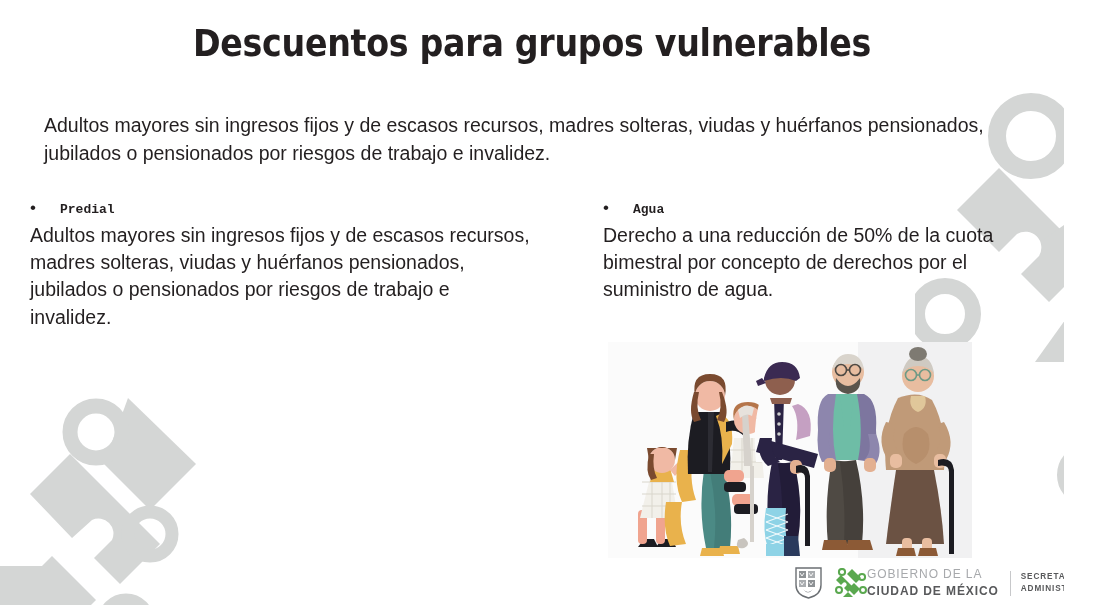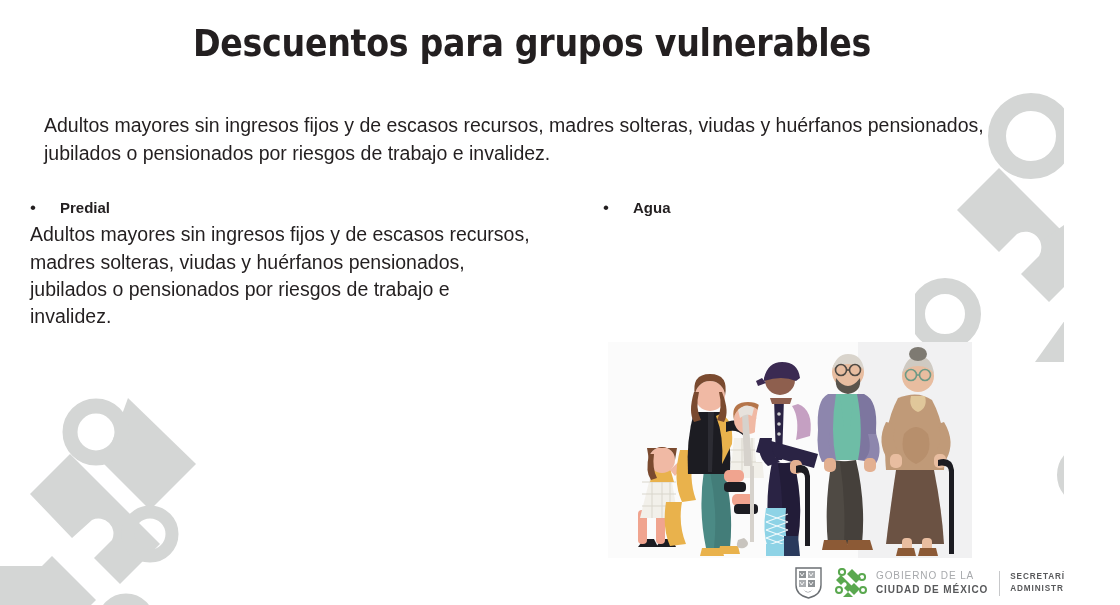"Predial" .bullet-label { font-family: none -> Liberation Mono, monospace; font-size: 15px -> 13px }
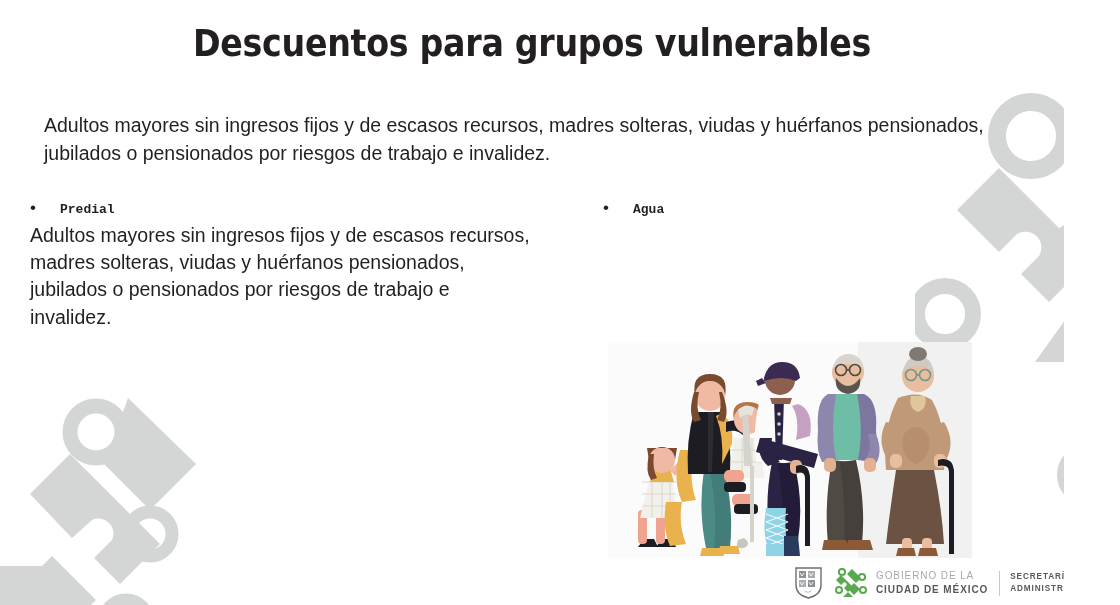"Derecho a una reducción de" p.body-par { html: none -> <p>Derecho a una reducción de 50% de la cuota bimestral por concepto de derechos por el suministro de agua.</p> }
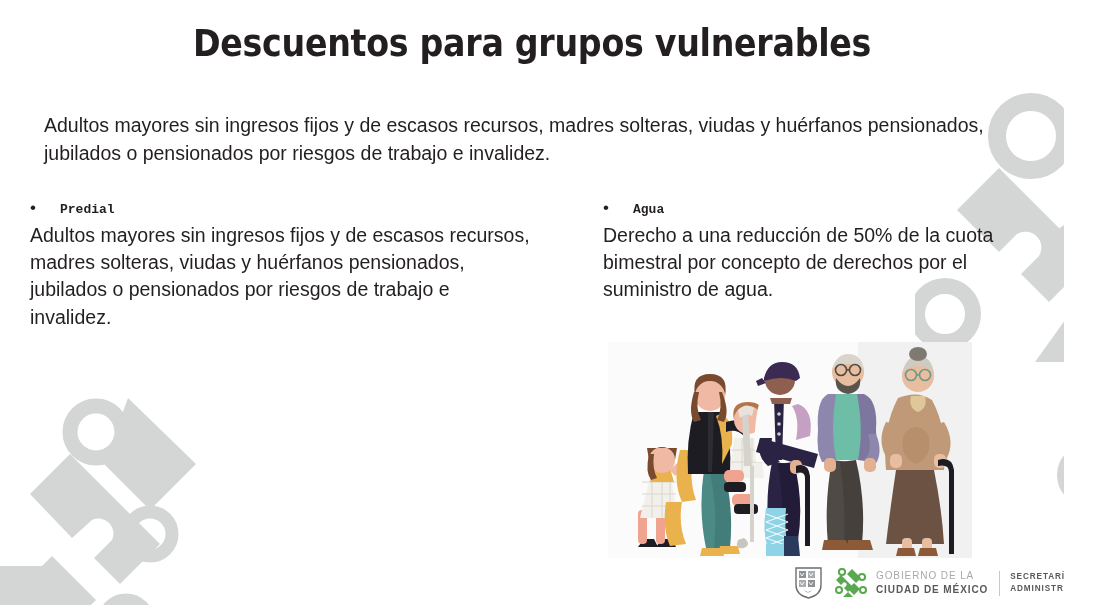"GOBIERNO DE LA" .gob-text { font-size: 10px -> 12px; margin-left: 9px -> none }
